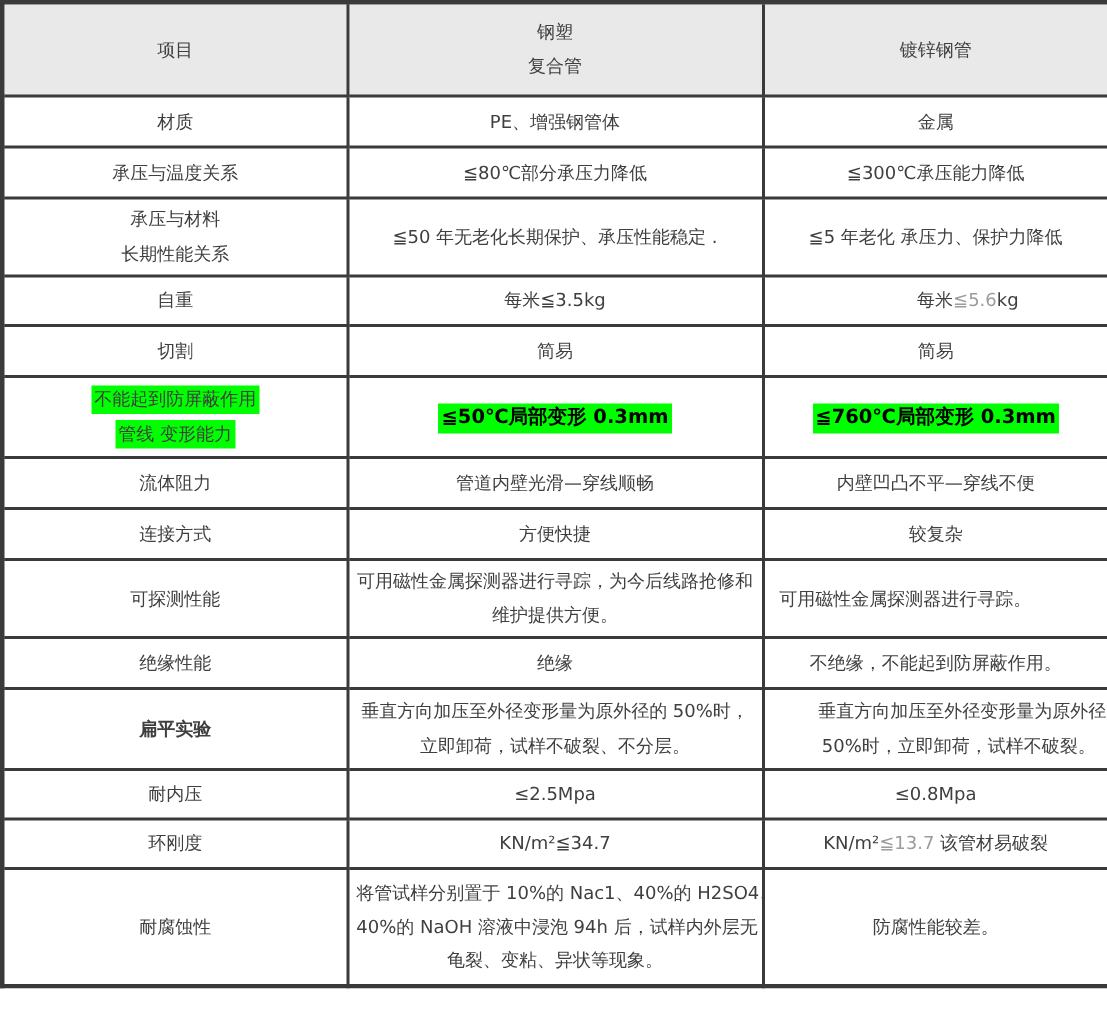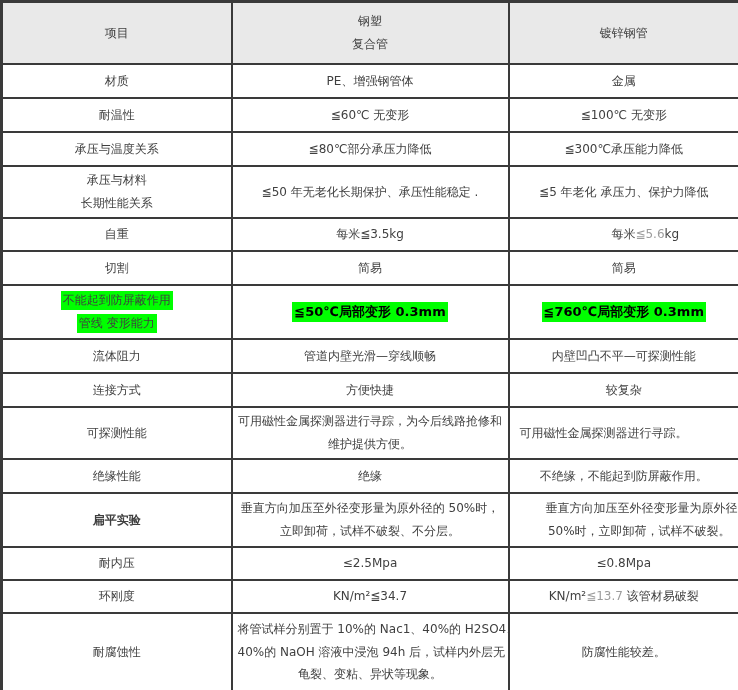"耐温性" tr { html: <tr> <td> <div>耐温性</div> </td> <td> <div>≦60℃ 无变形</div> </td> <td> <div>≦100℃ 无变形</div> </td> </tr> -> none }
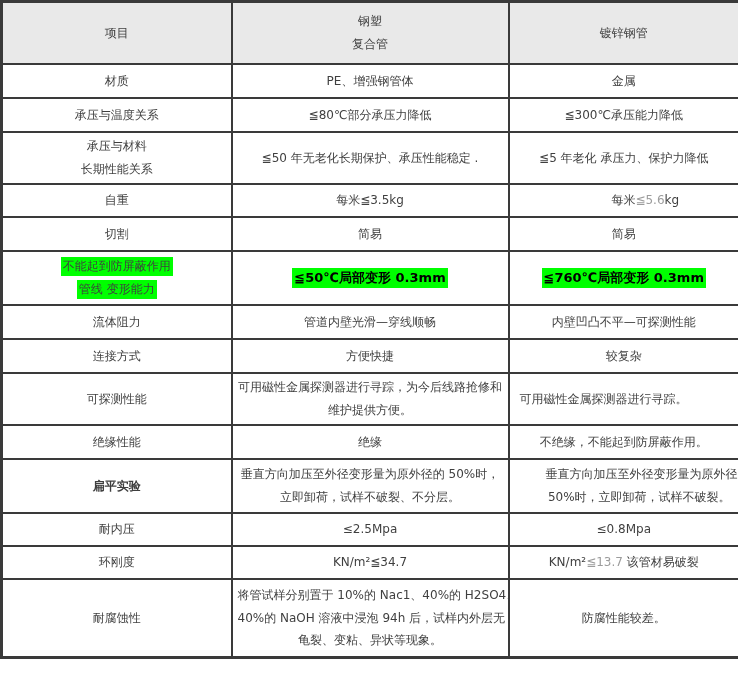"内壁凹凸不平—可探测性能" div.line { text: 可探测性能 -> 穿线不便 }
